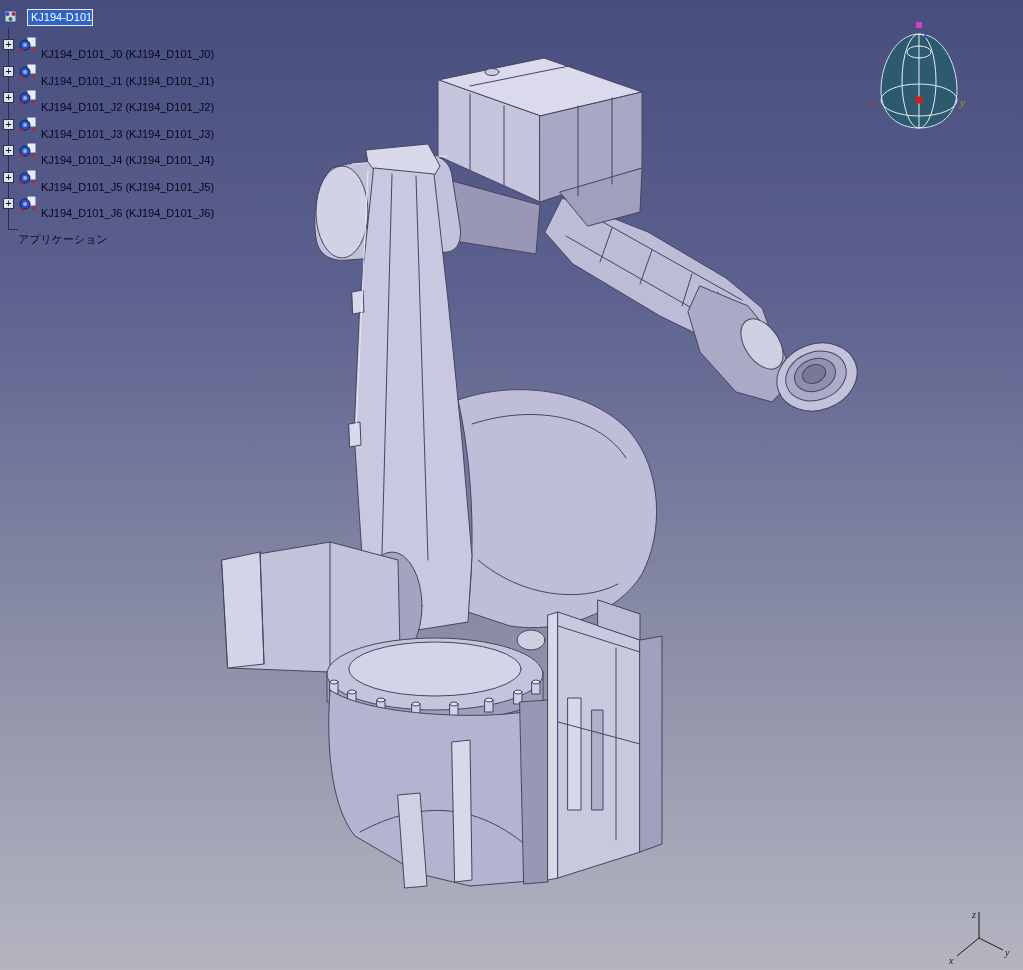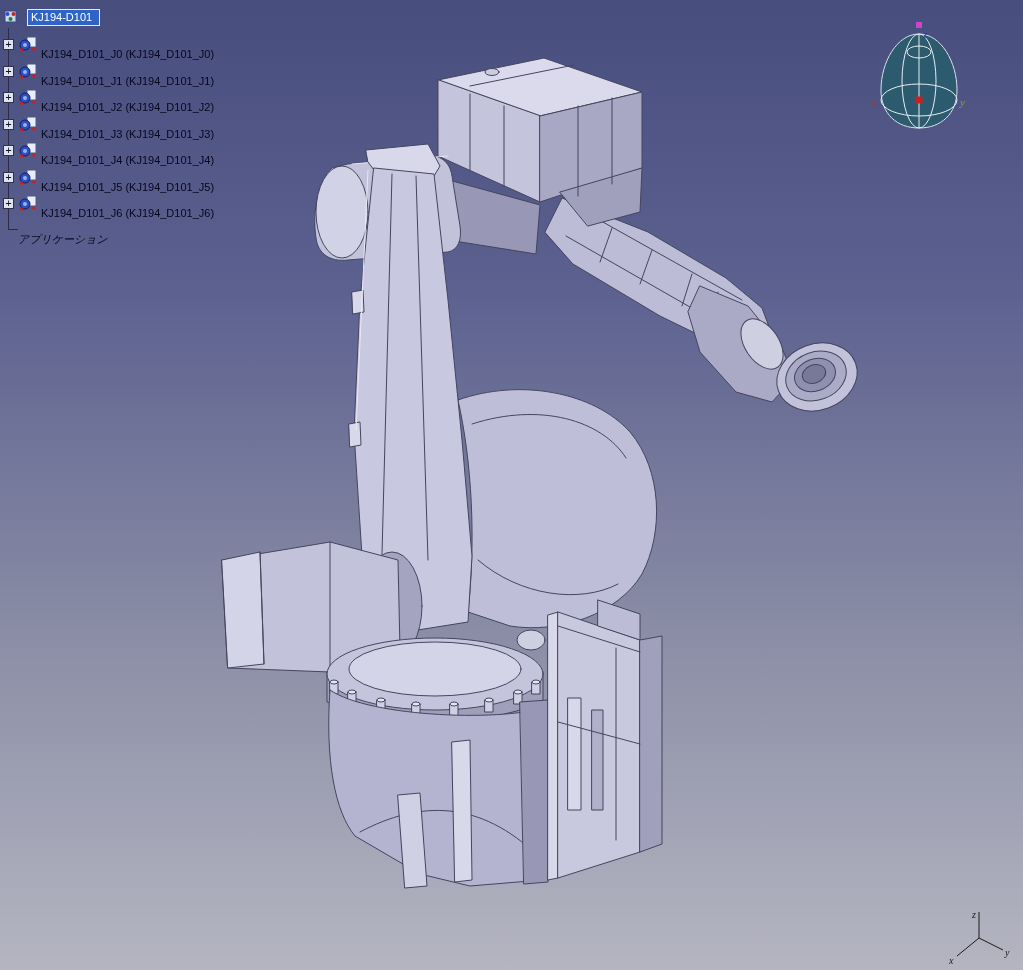"KJ194-D101" .root-label { padding: 0 7px 1px 3px -> 0 0 1px 3px }
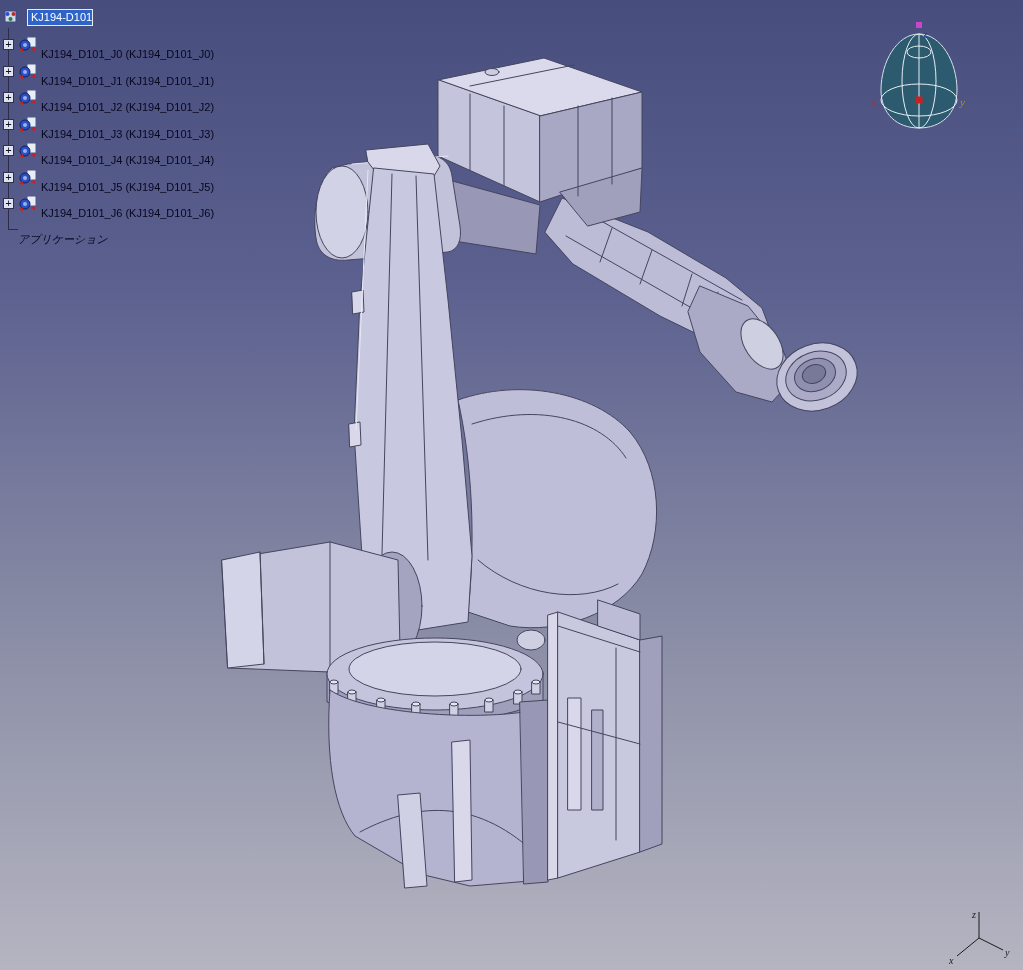"アプリケーション" .app-label { font-style: italic -> none }
